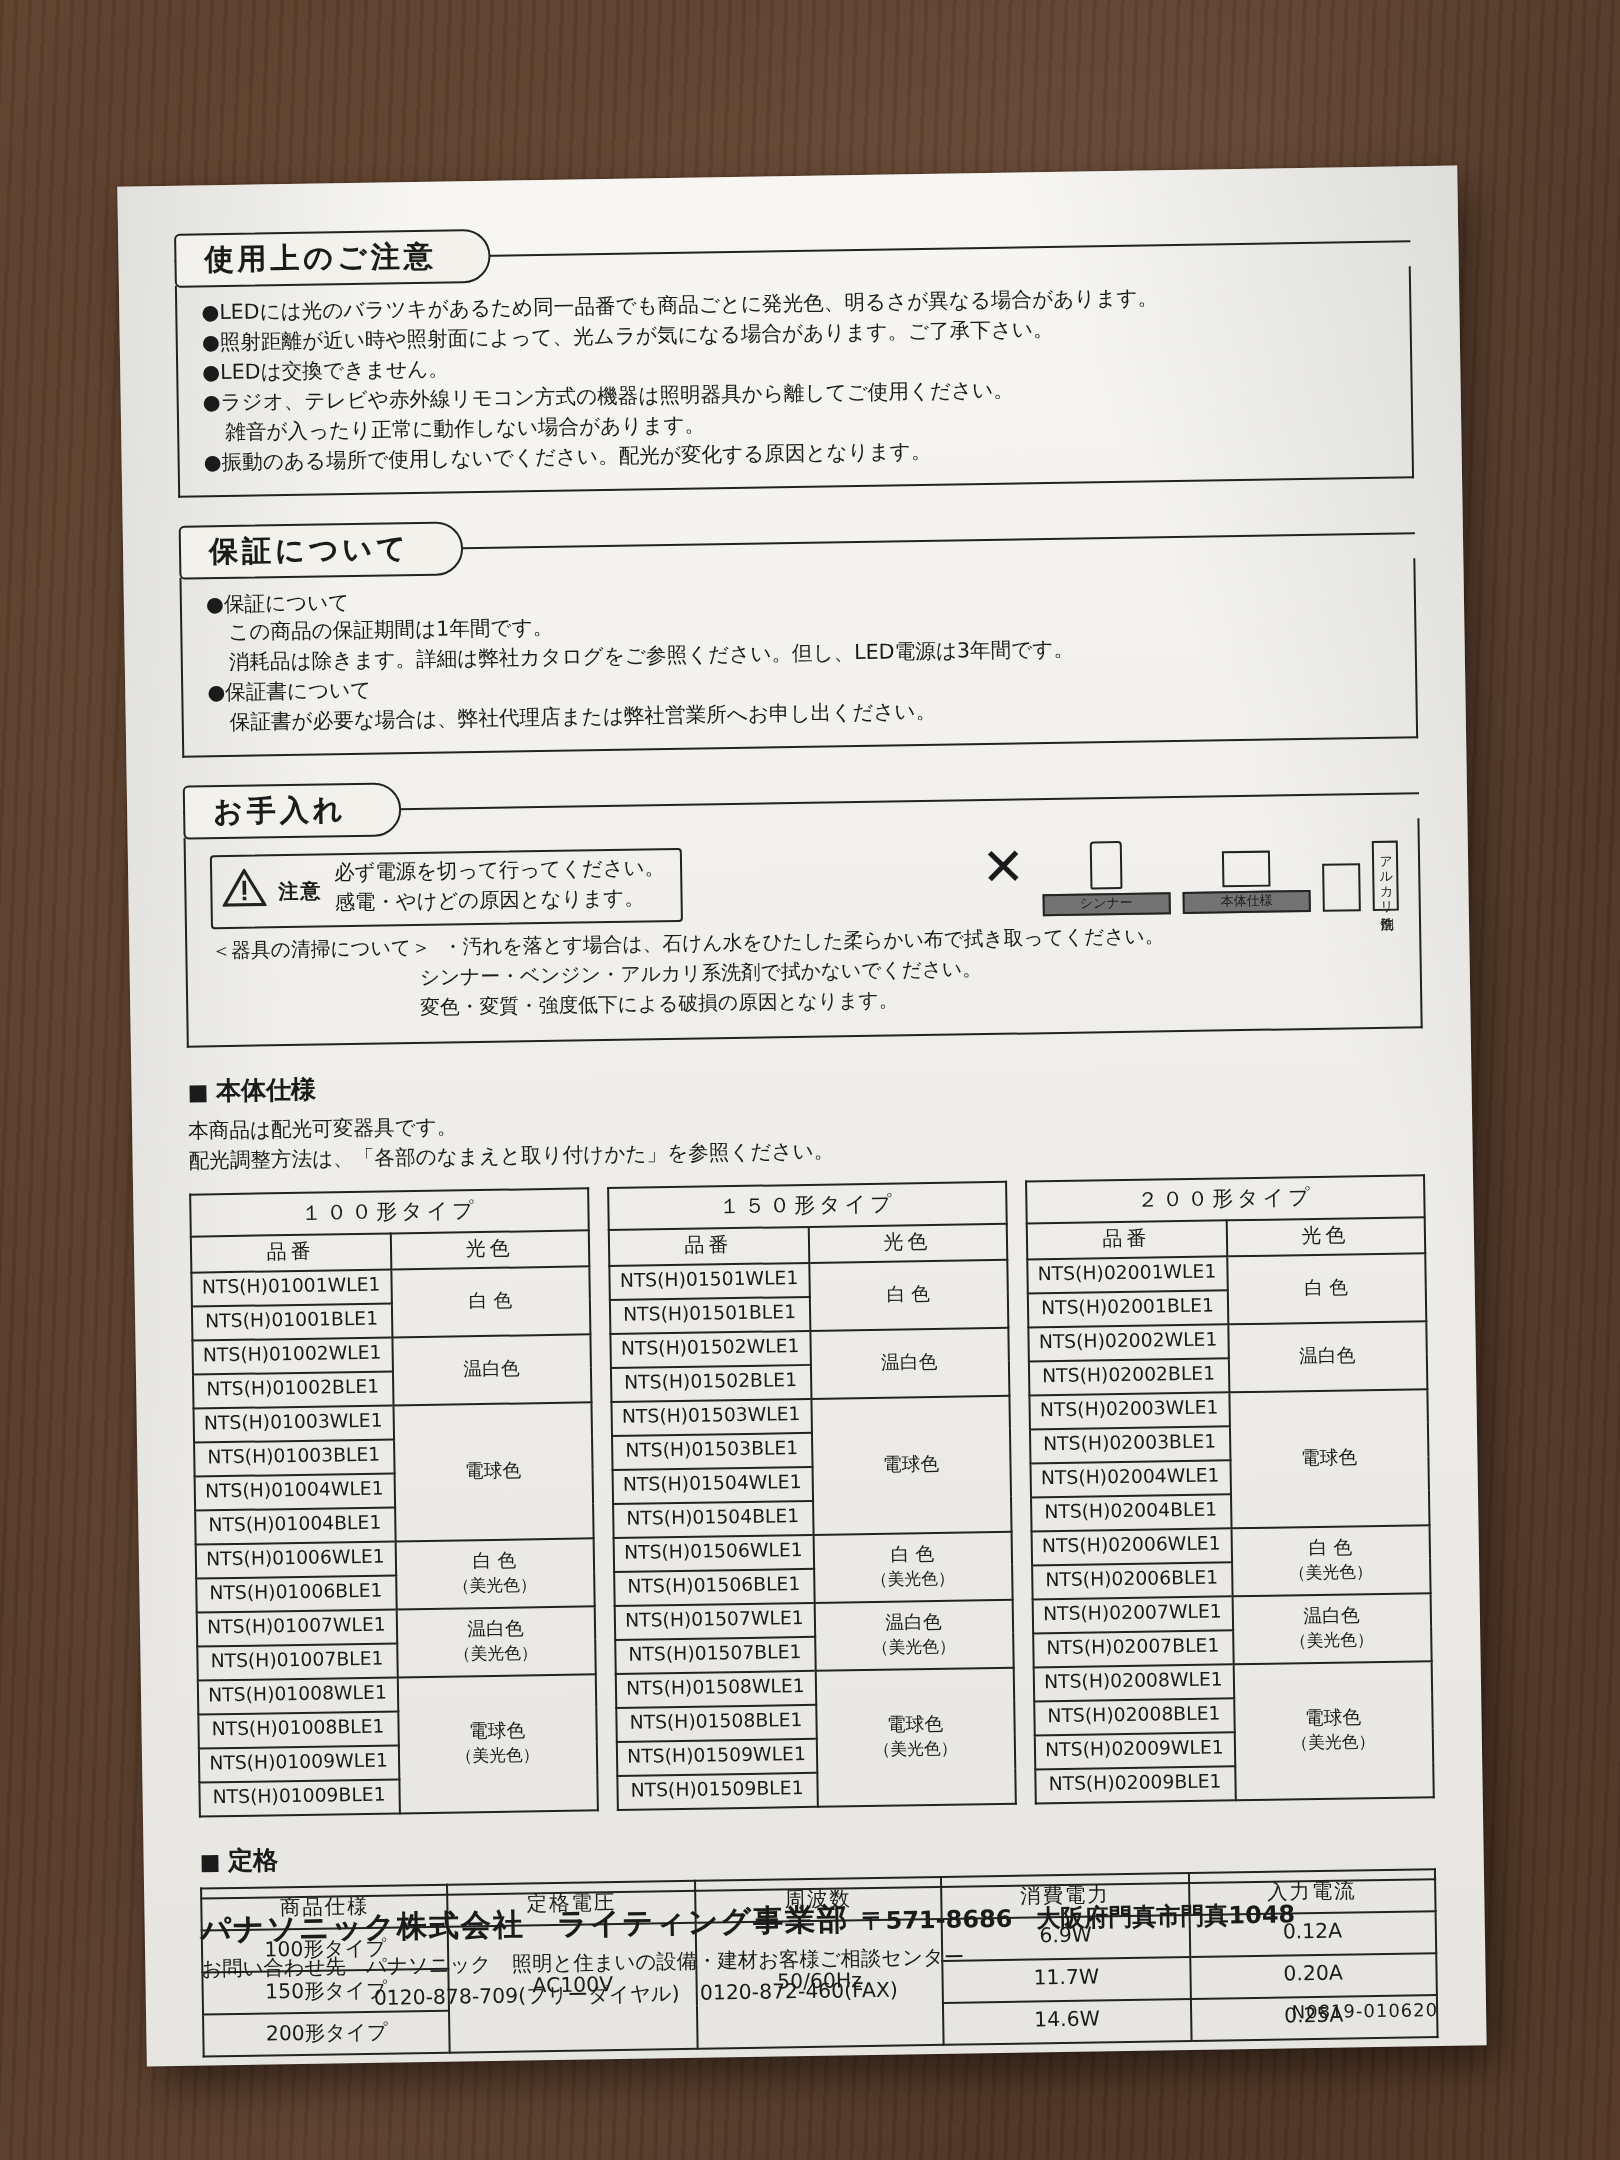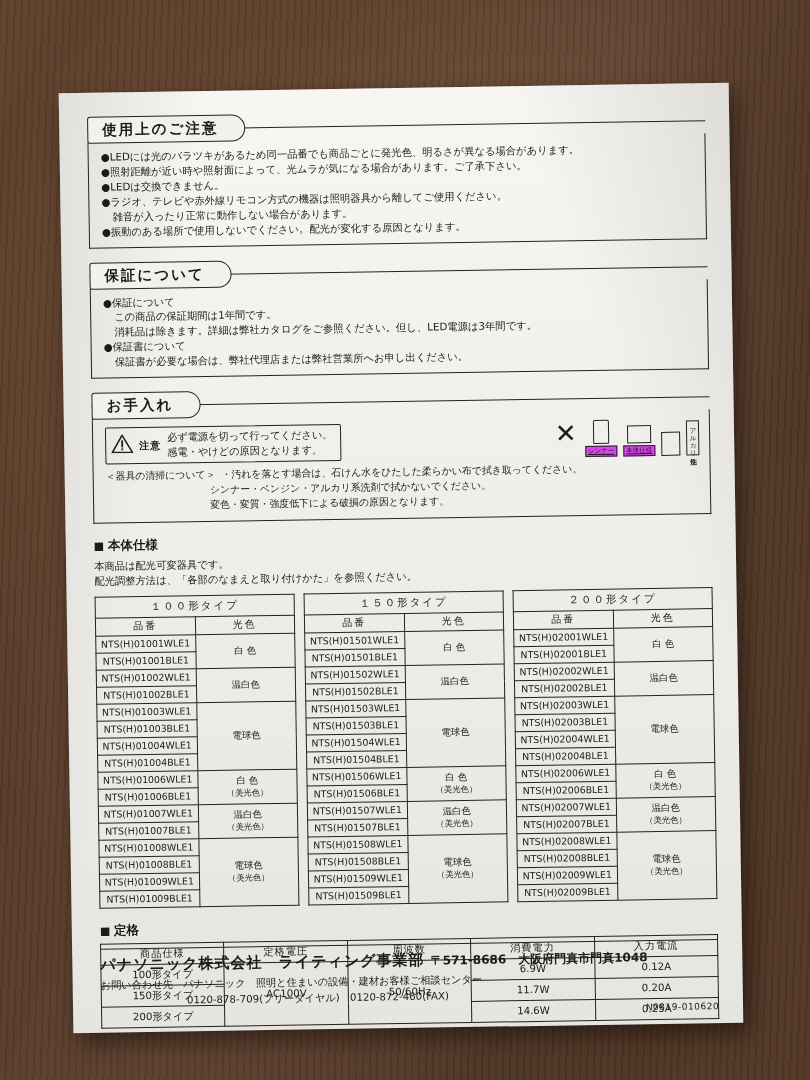"シンナー" .ic-lbl { background: #d946ef -> #737373; padding: 0 2px -> 0 18px; text-decoration: underline -> none }
